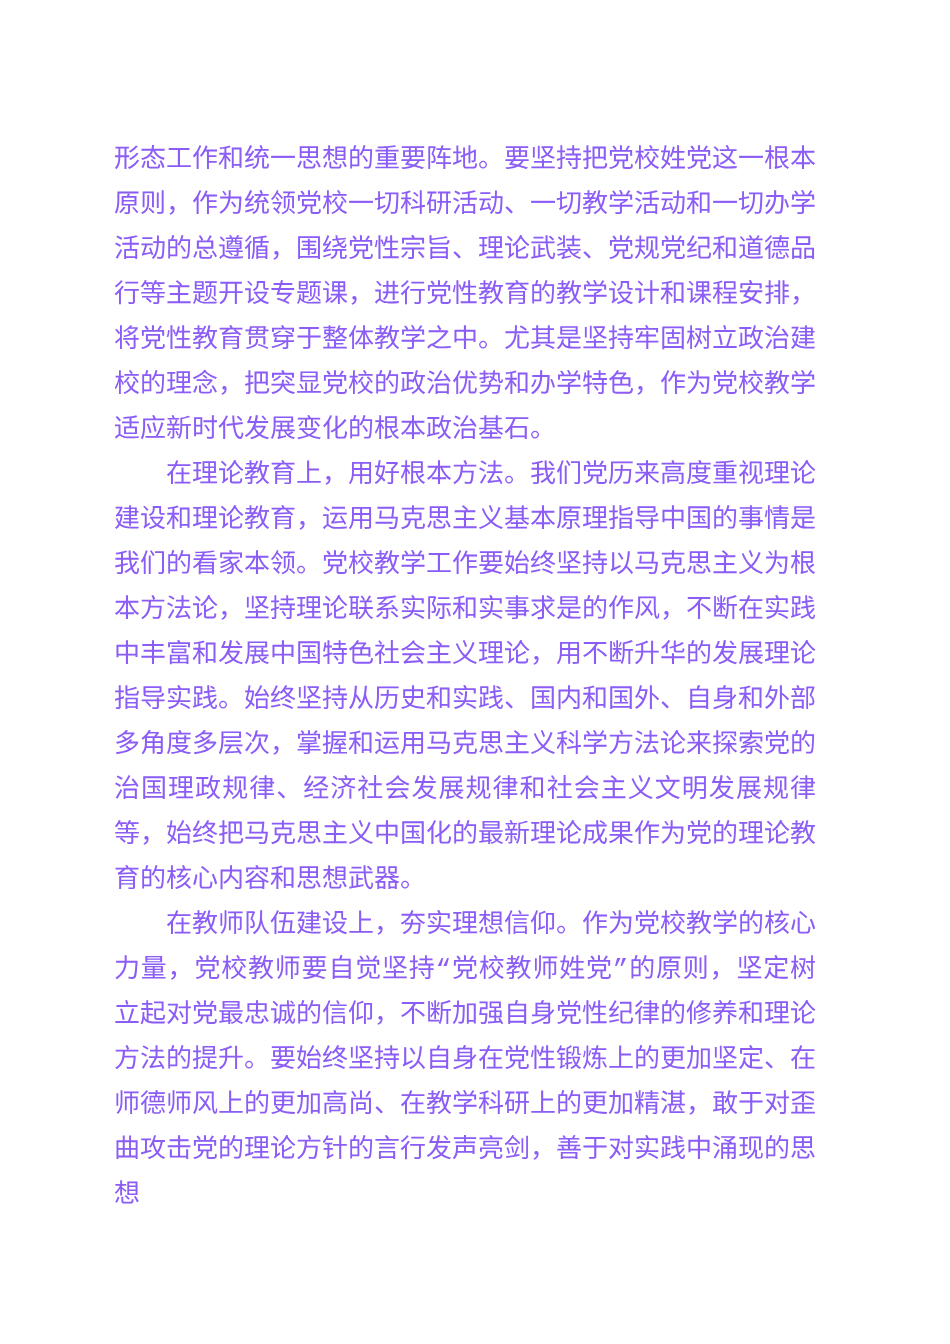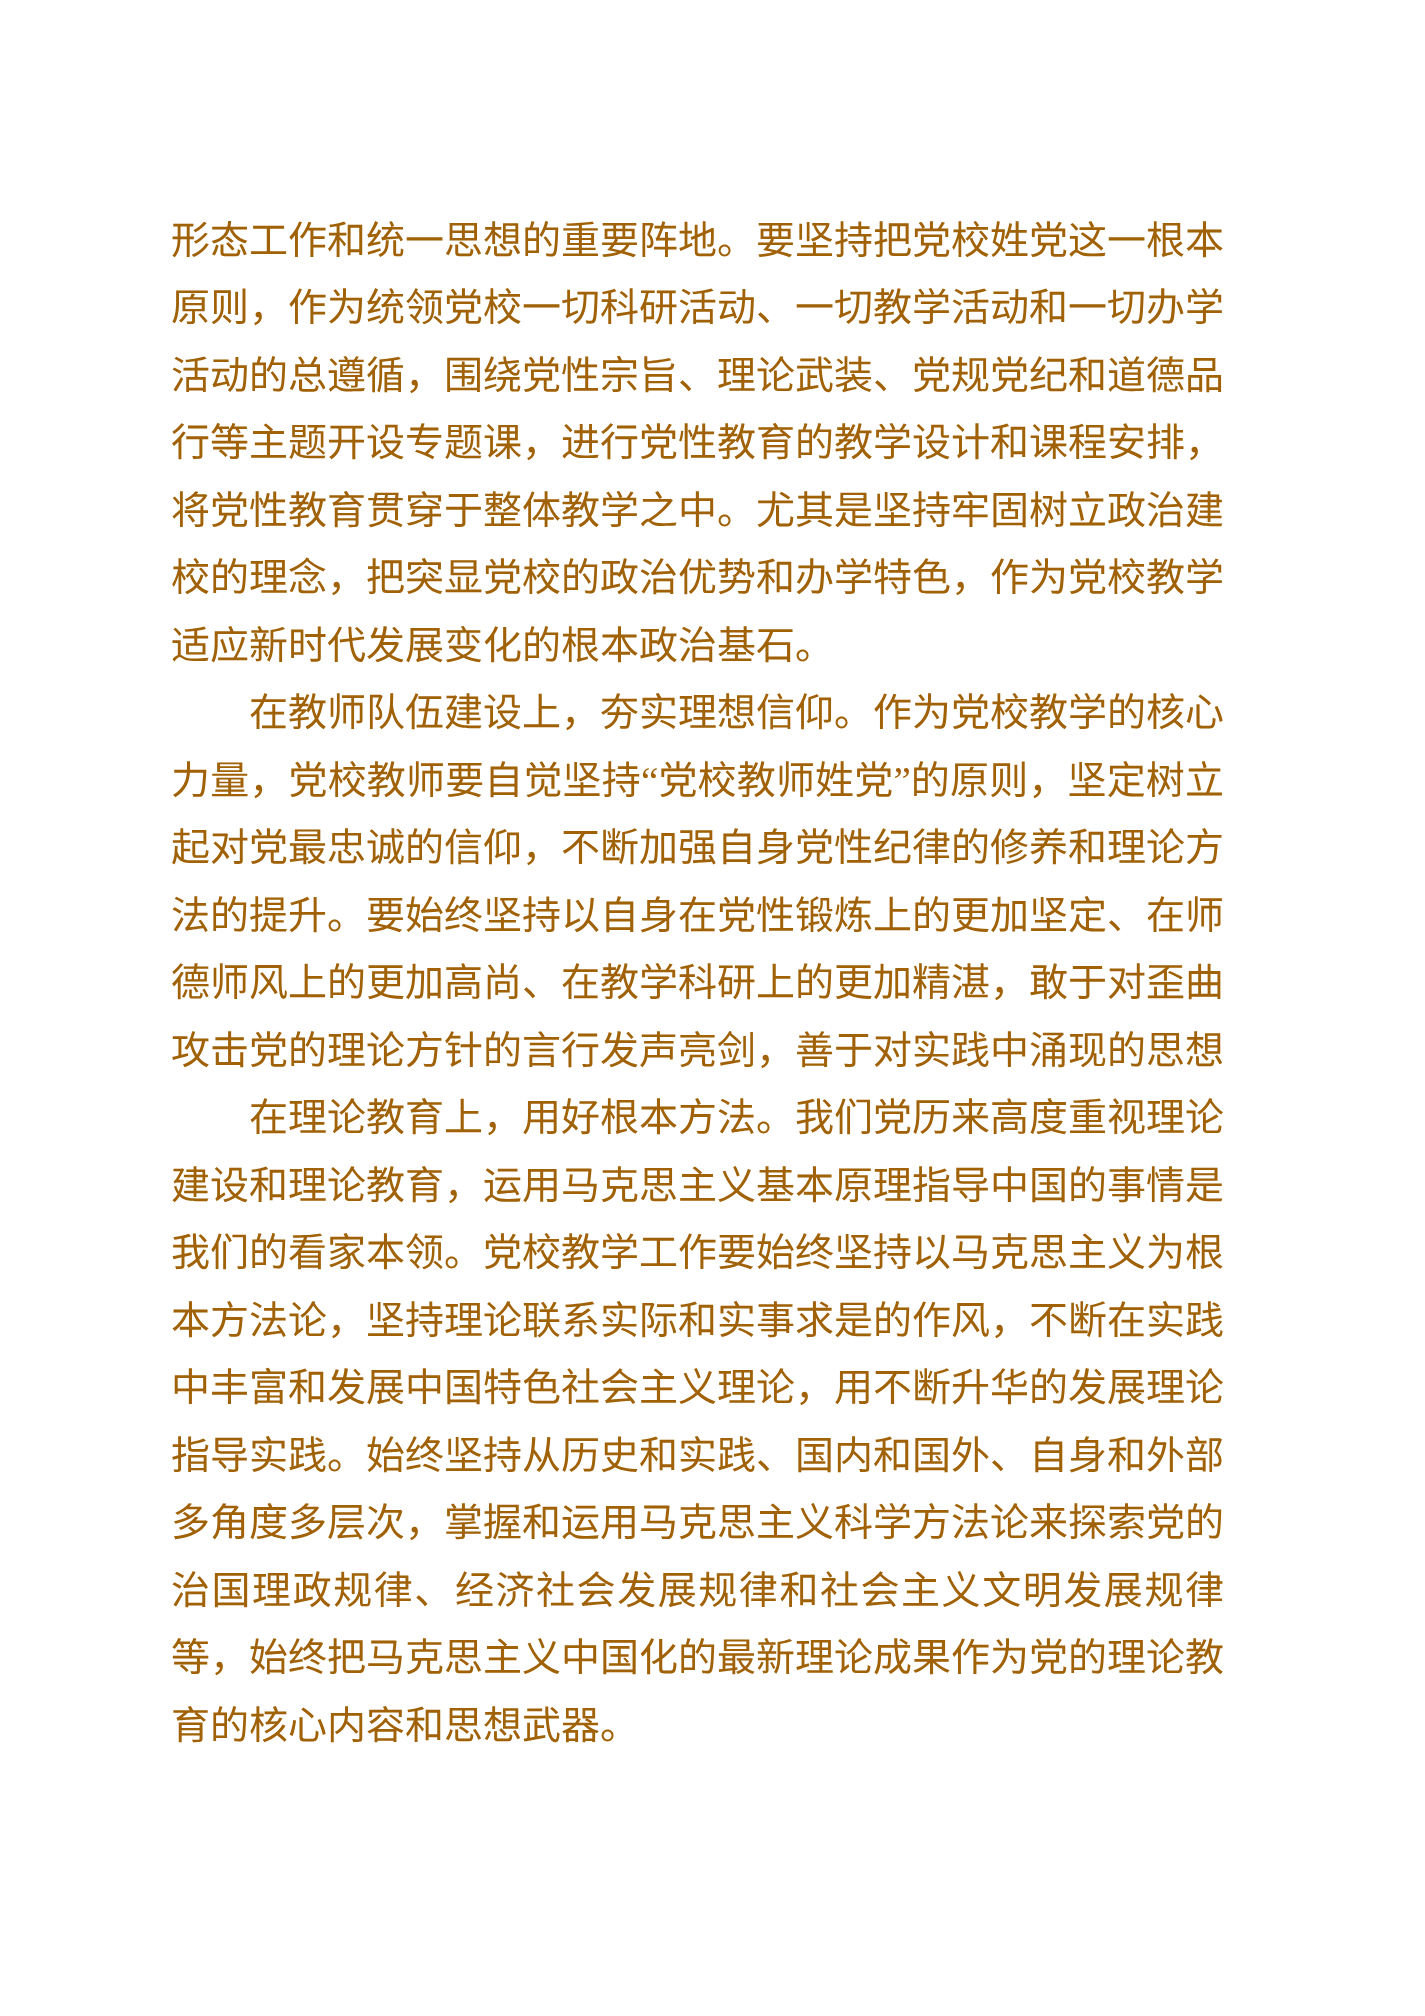"形态工作和统一思想的重要阵地。要坚持把党校姓党这一根本原则，作为统领党校一切科研" .para { color: #a16207 -> #8b5cf6; font-family: Liberation Serif, serif -> Liberation Mono, monospace }
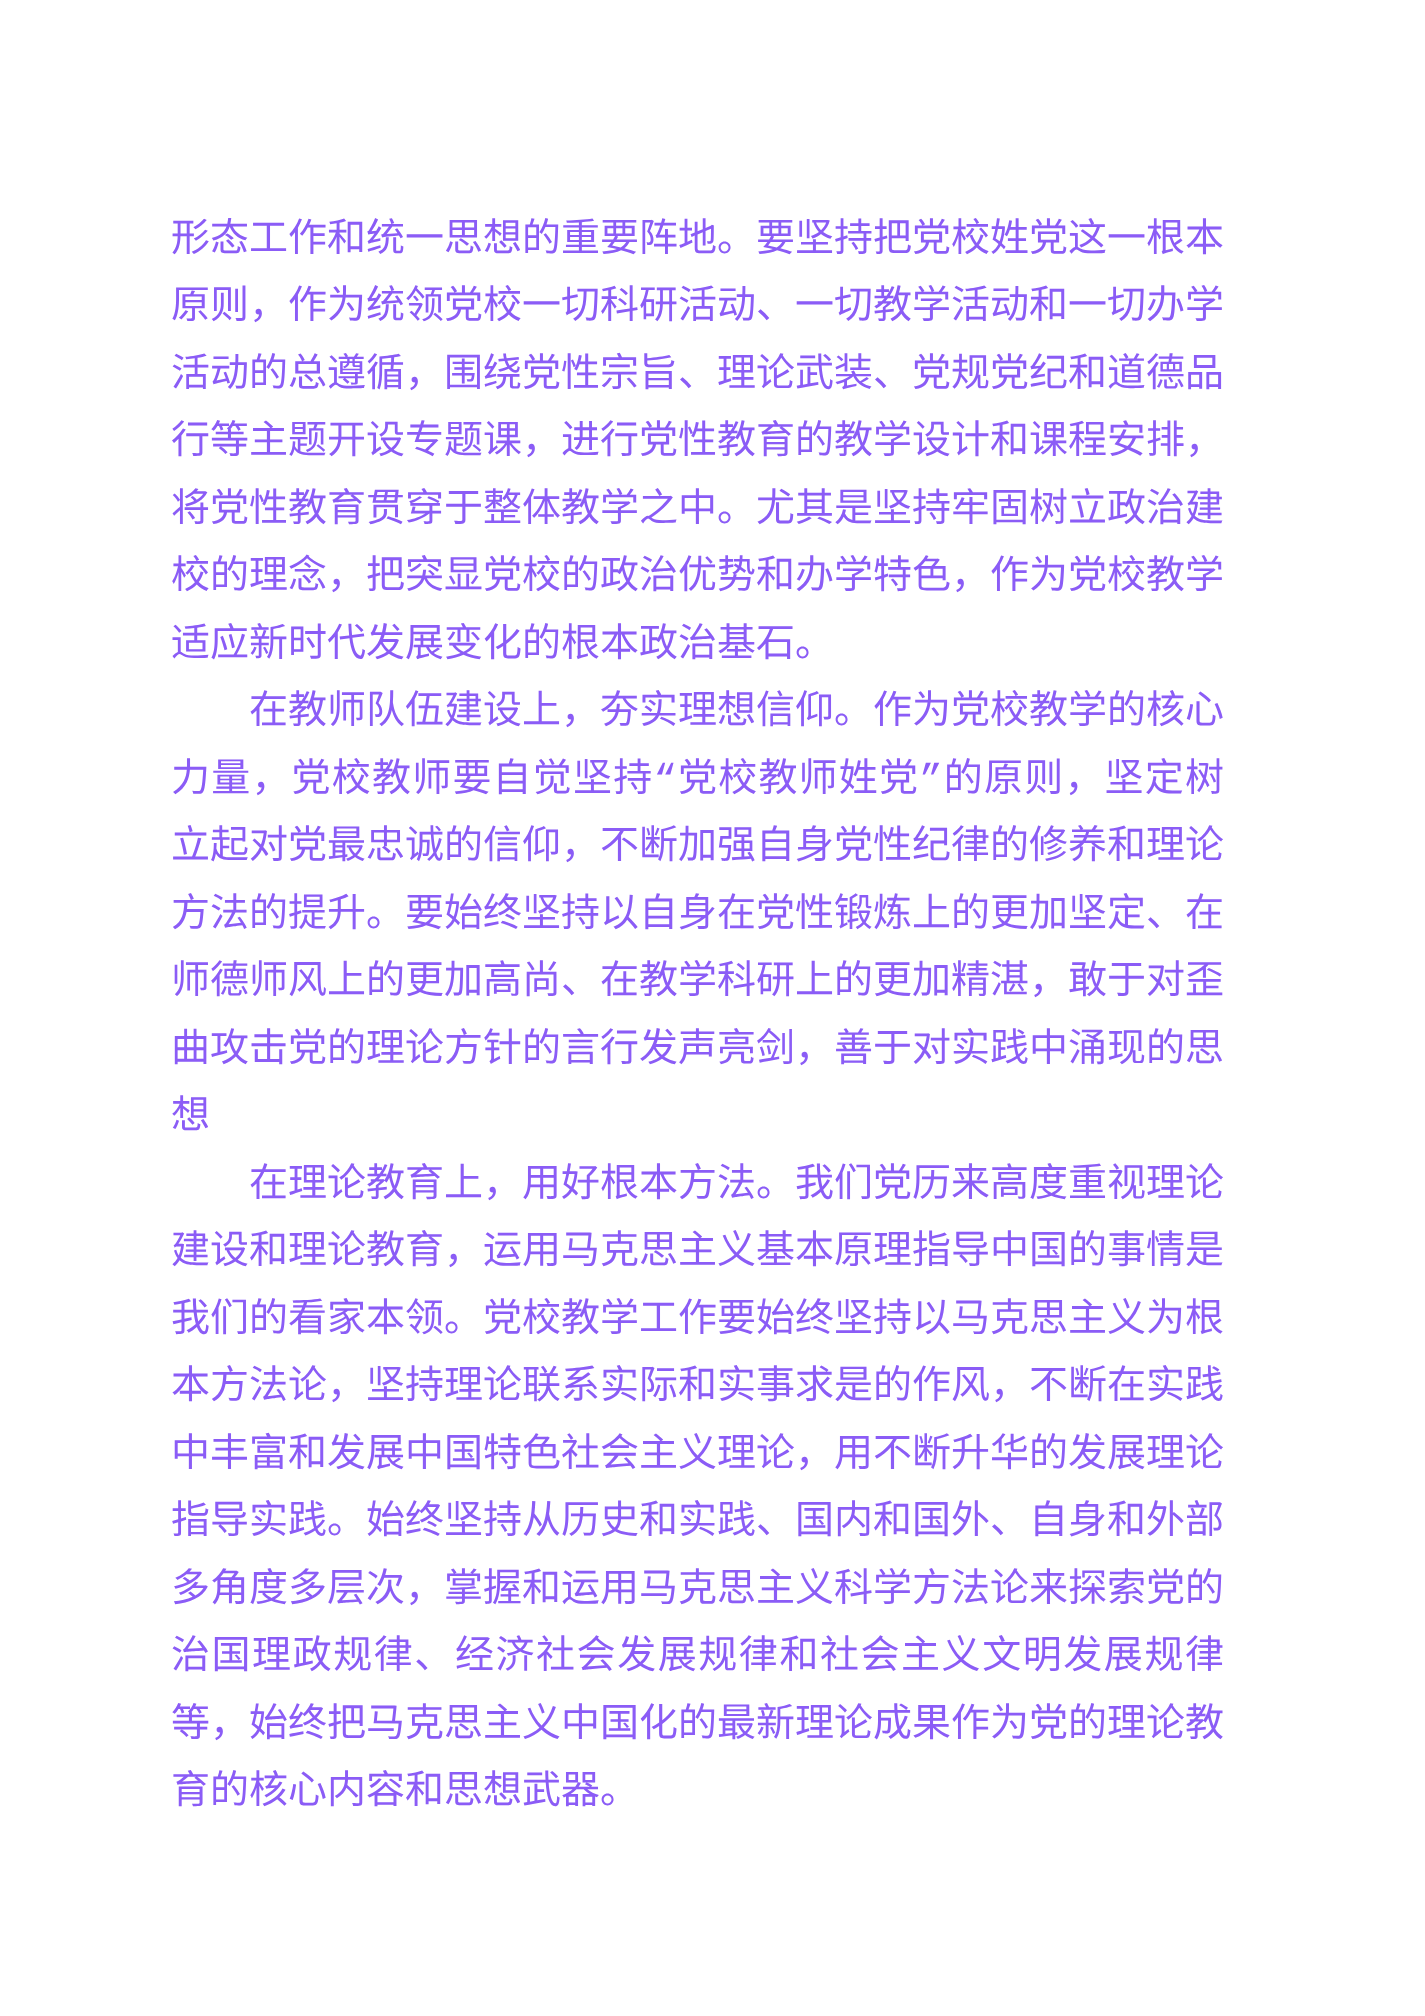"在教师队伍建设上，夯实理想信仰。作为党校教学的核心力量，党校教师要自觉坚持“党校" p.para { order: before "在理论教育上，用好根本方法。我们党历来高度重视理论建设和理论教育，运用马克思主义" -> after "在理论教育上，用好根本方法。我们党历来高度重视理论建设和理论教育，运用马克思主义" }
